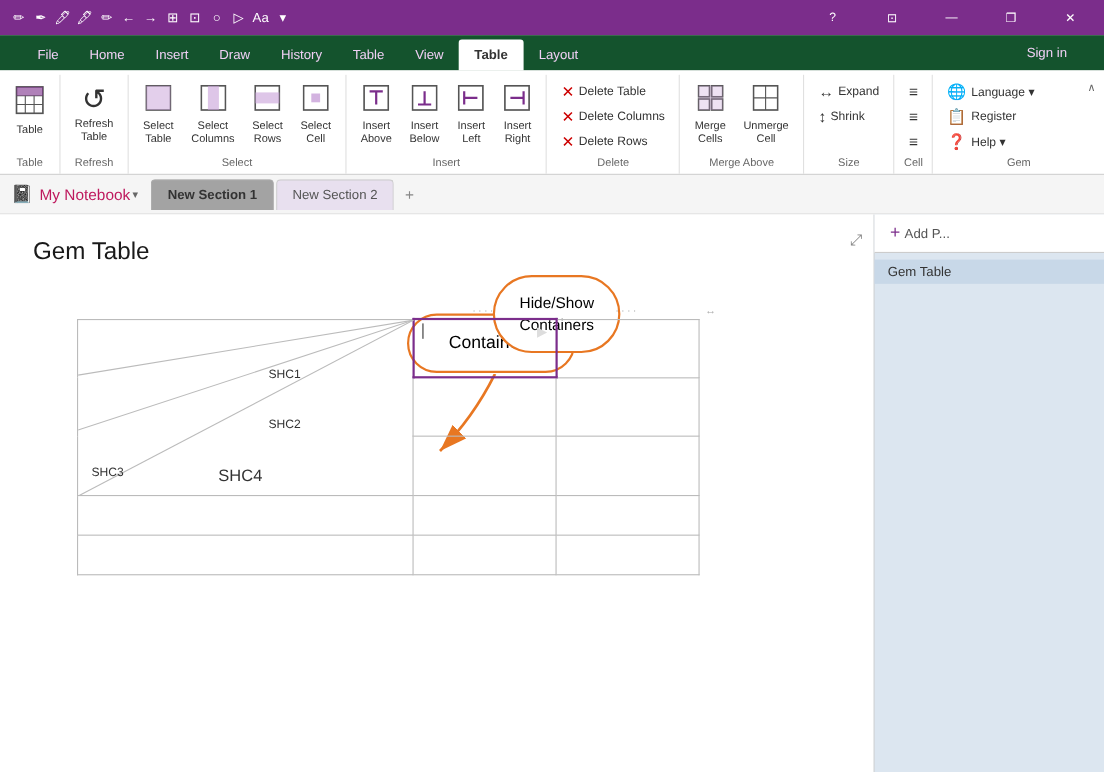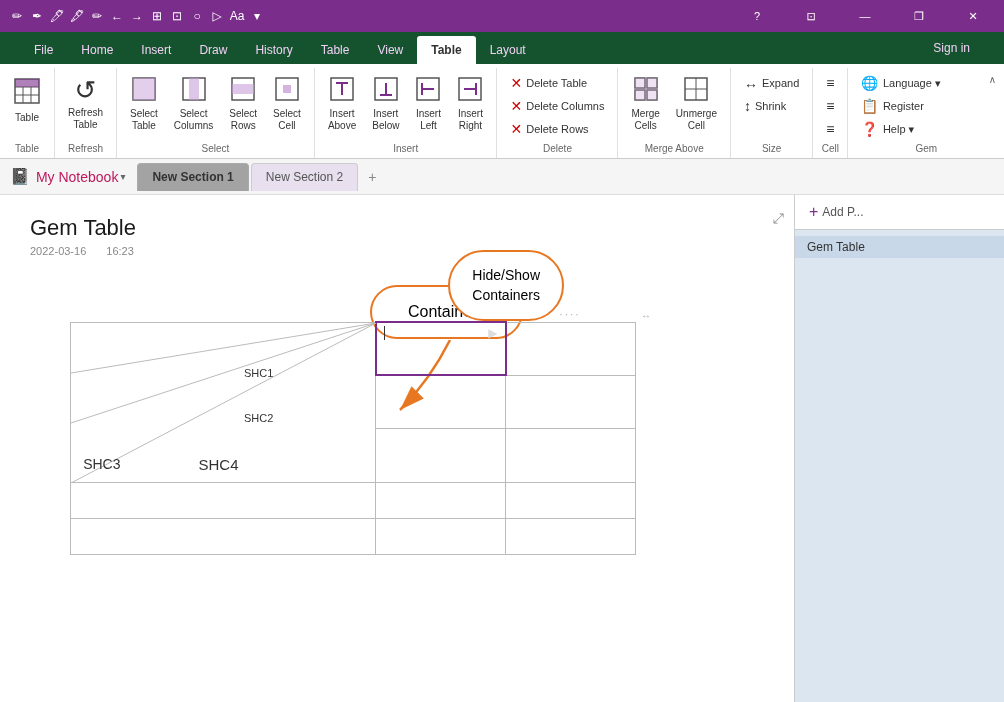"2022-03-16" div.page-date { html: <div> <span>2022-03-16</span> <span>16:23</span> </div> -> none }
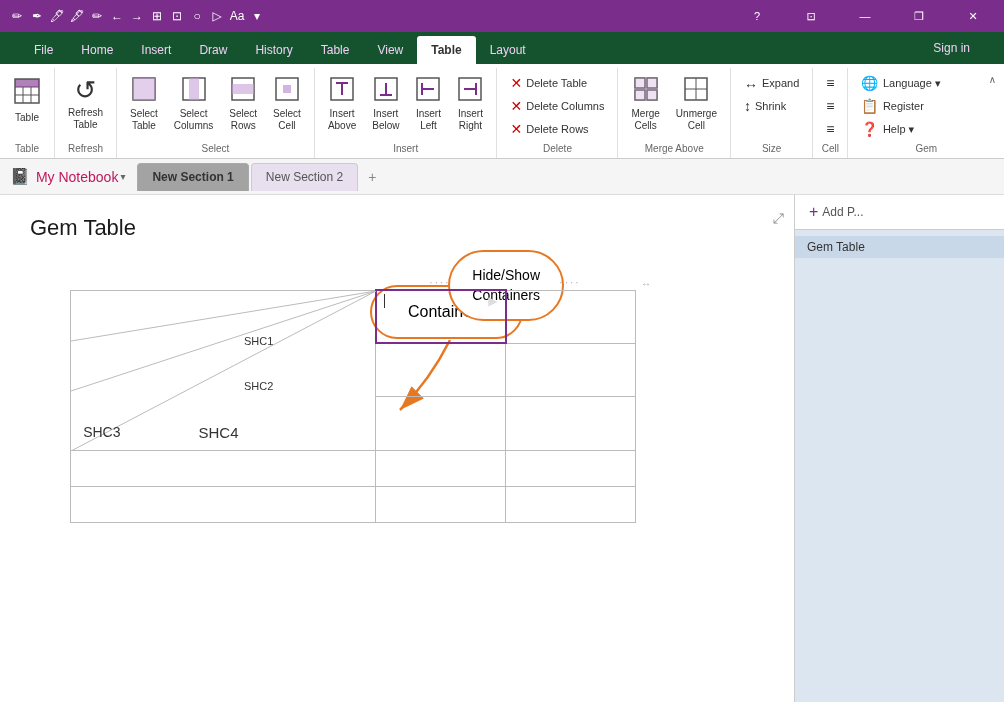"SHC3" span { font-size: 14px -> 11px }
